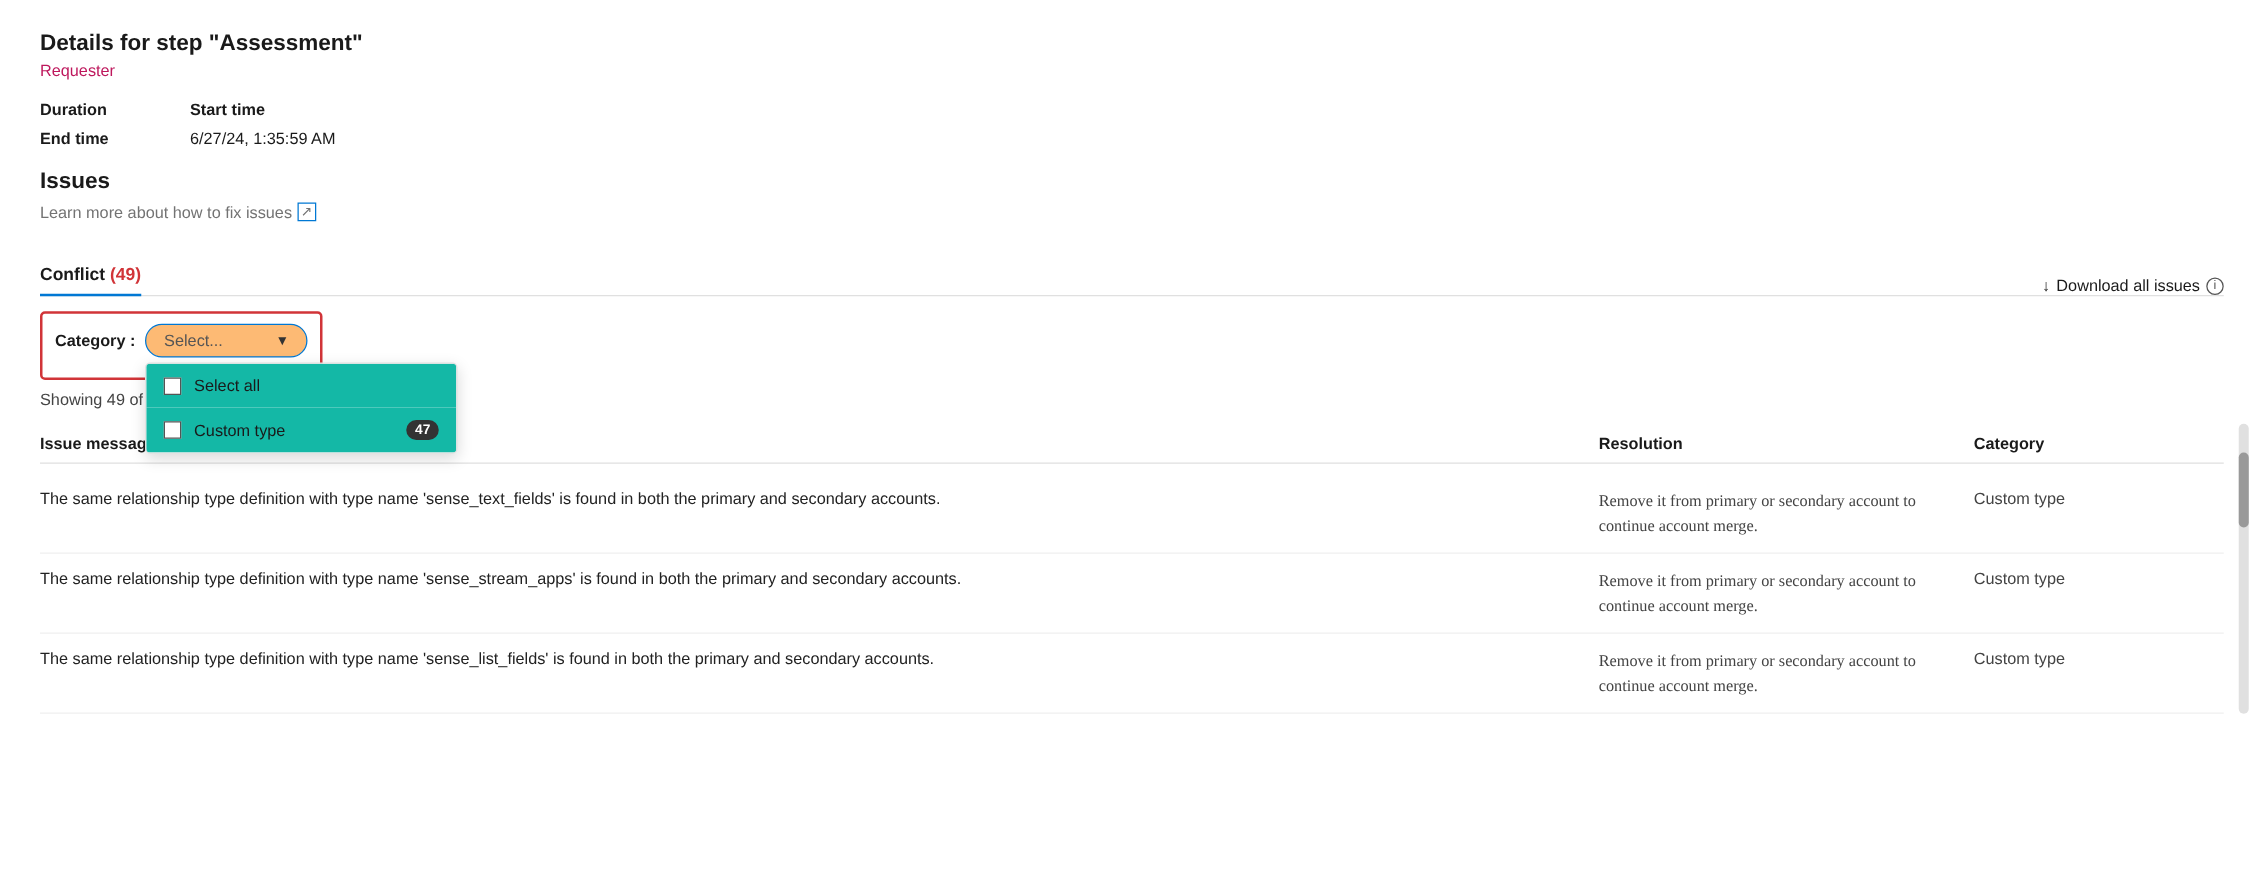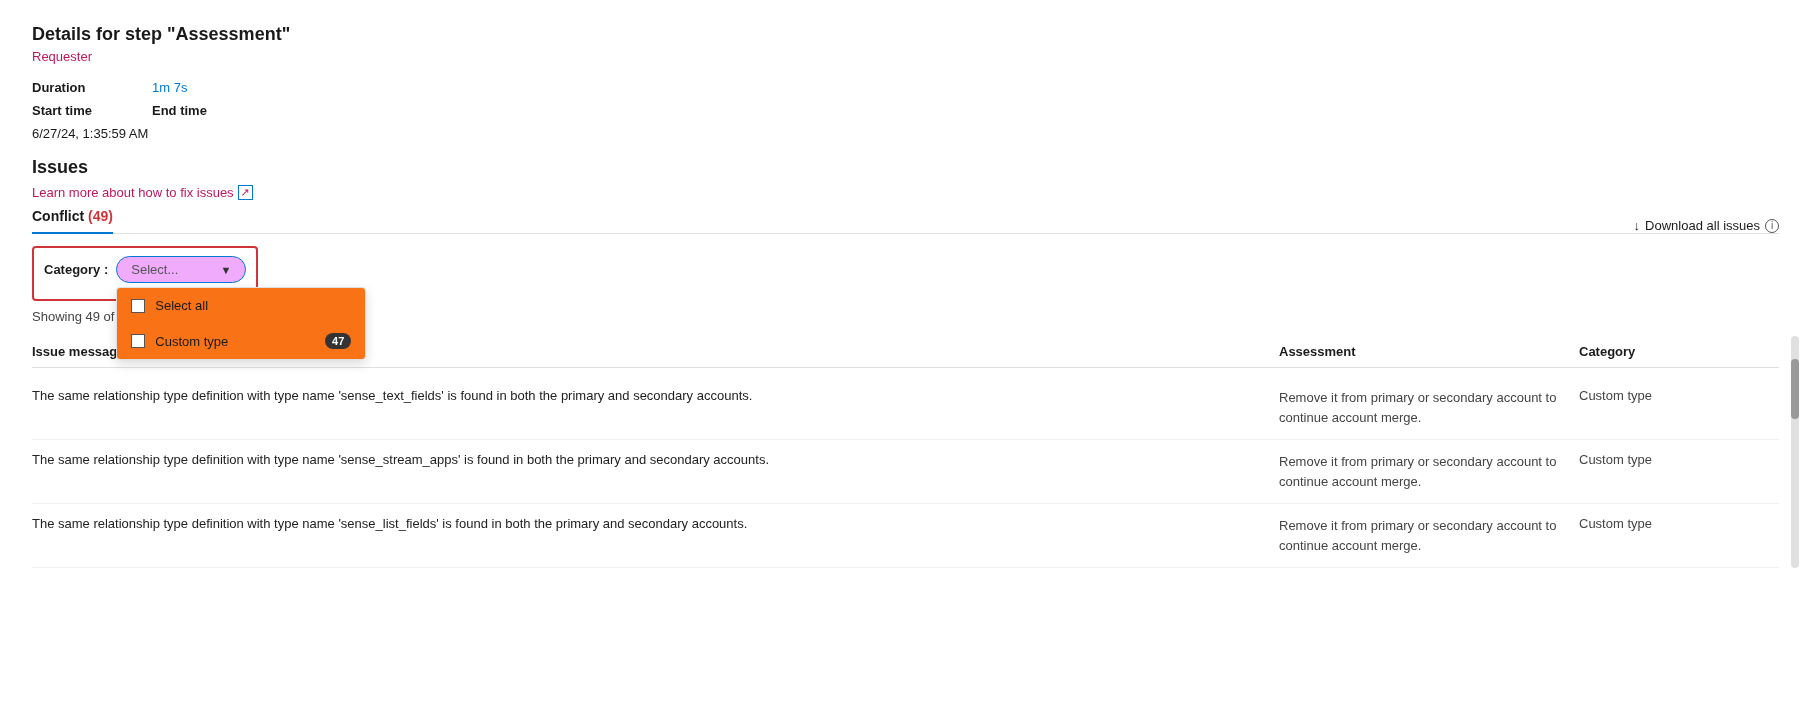"1m 7s" div.info-value { html: <div>1m 7s</div> -> none }
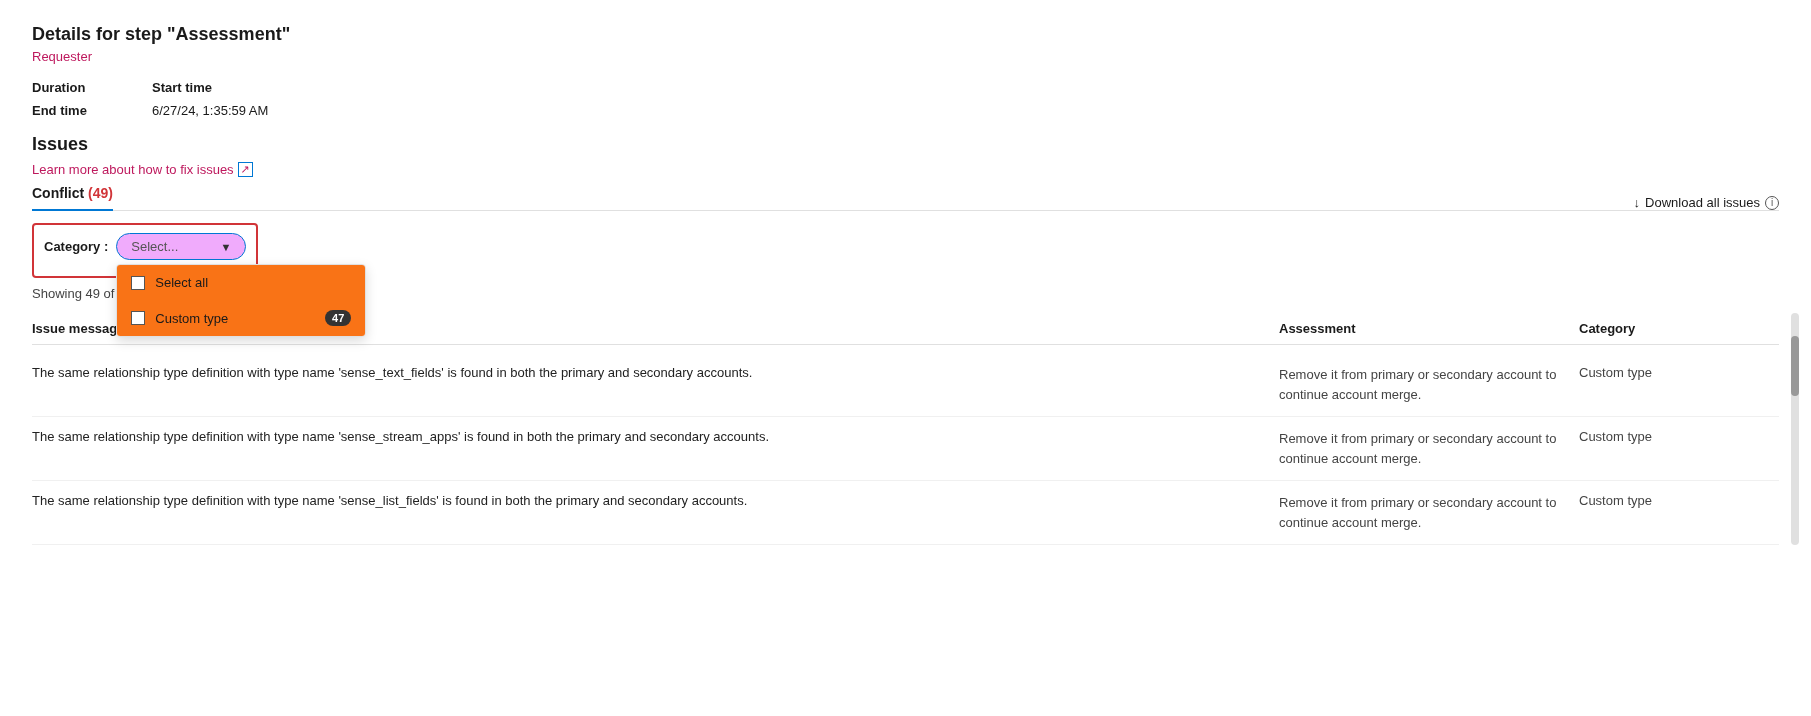"Learn more about how to" .learn-more-link { color: #be185d -> #737373; margin-bottom: 0 -> 26px }
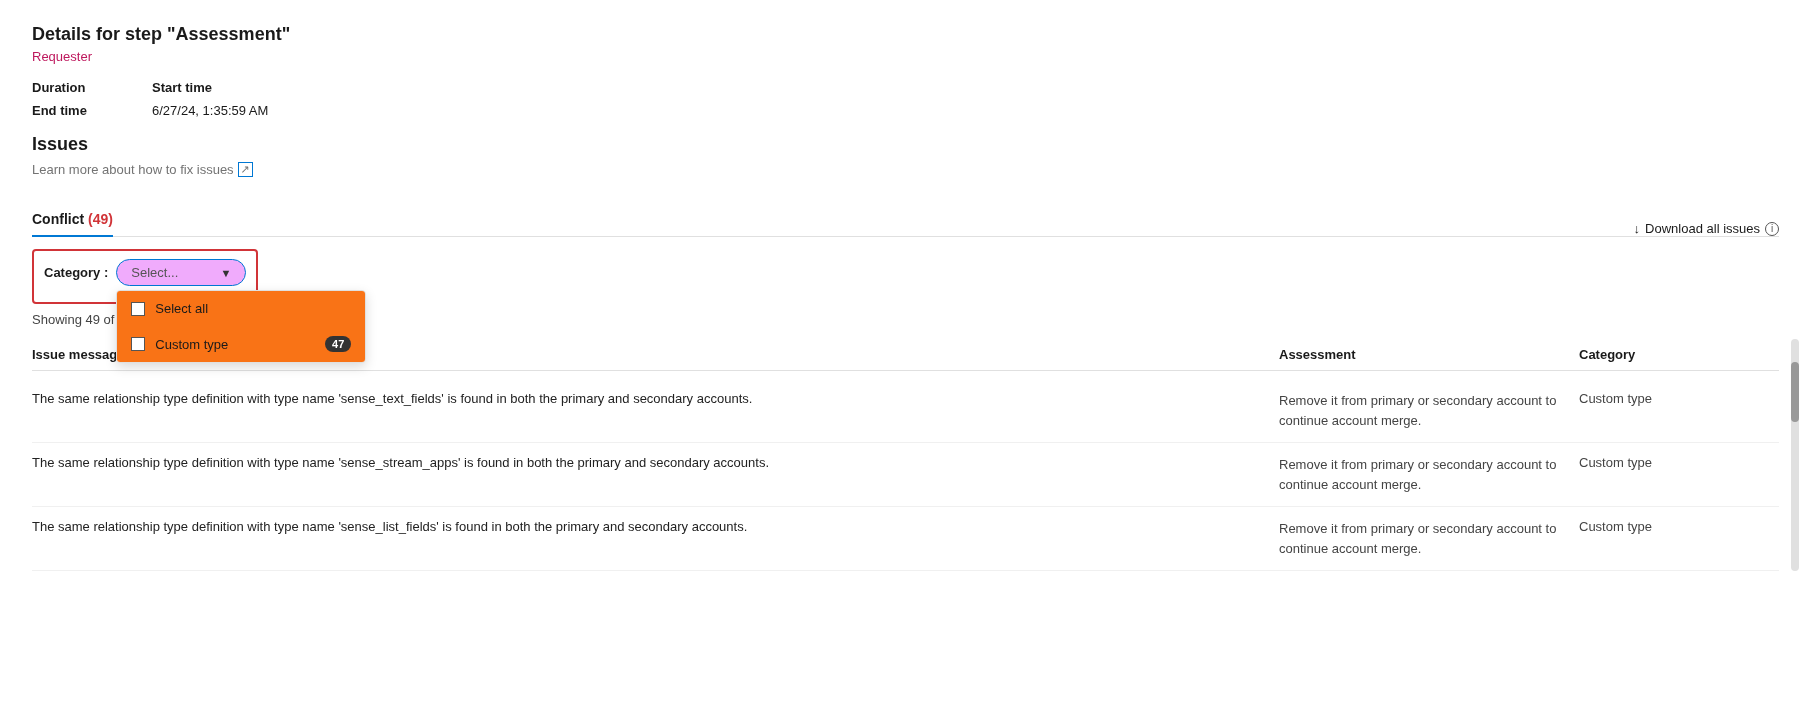"Select..." .select-btn { background: #f0abfc -> #fdba74 }
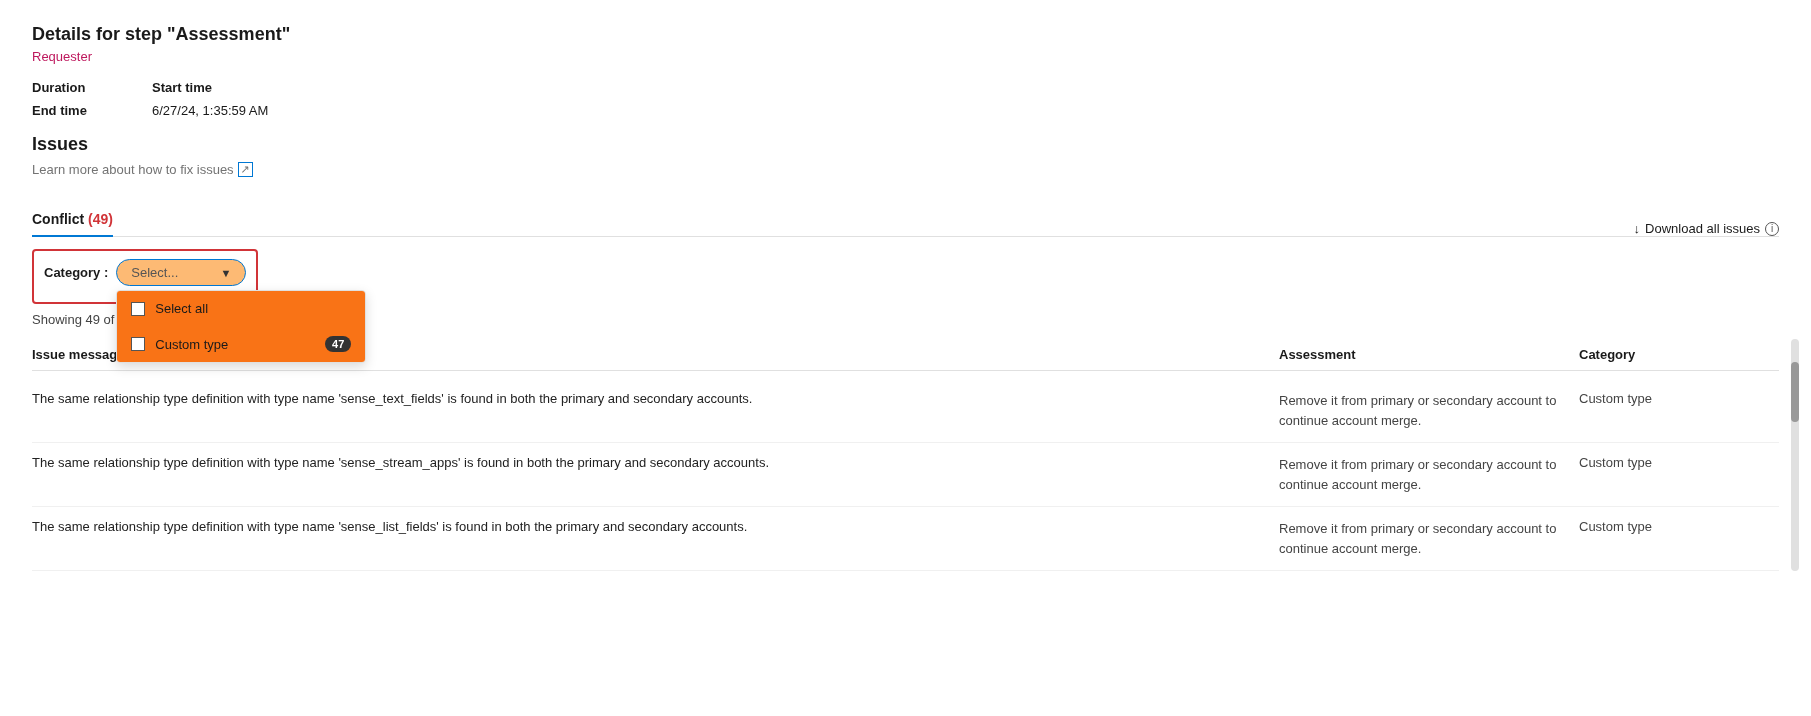"Select all" .dropdown-item { background: #f97316 -> #14b8a6 }
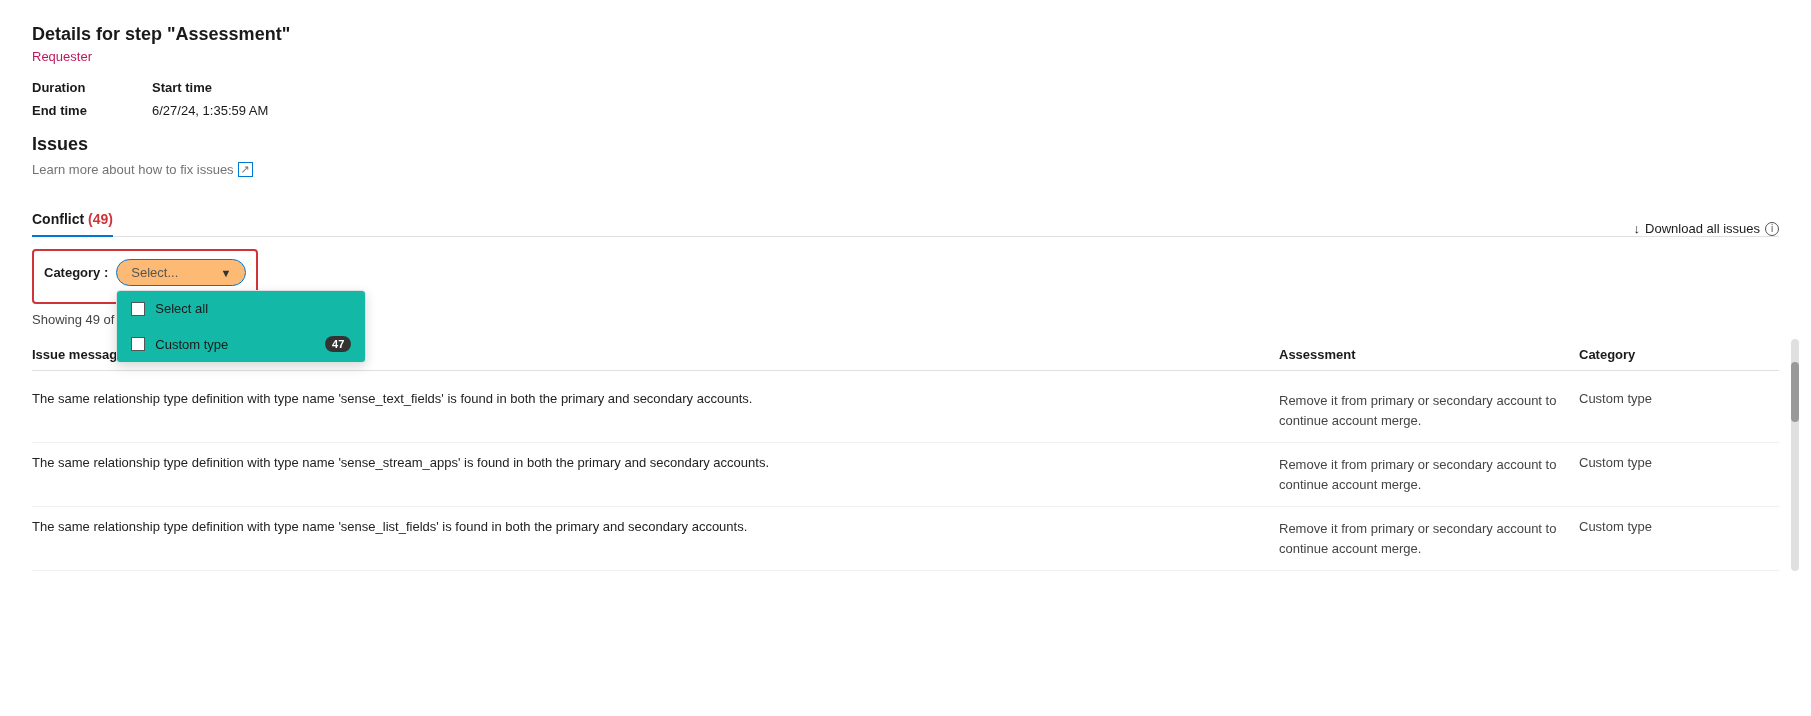"Assessment" div { text: Assessment -> Resolution }
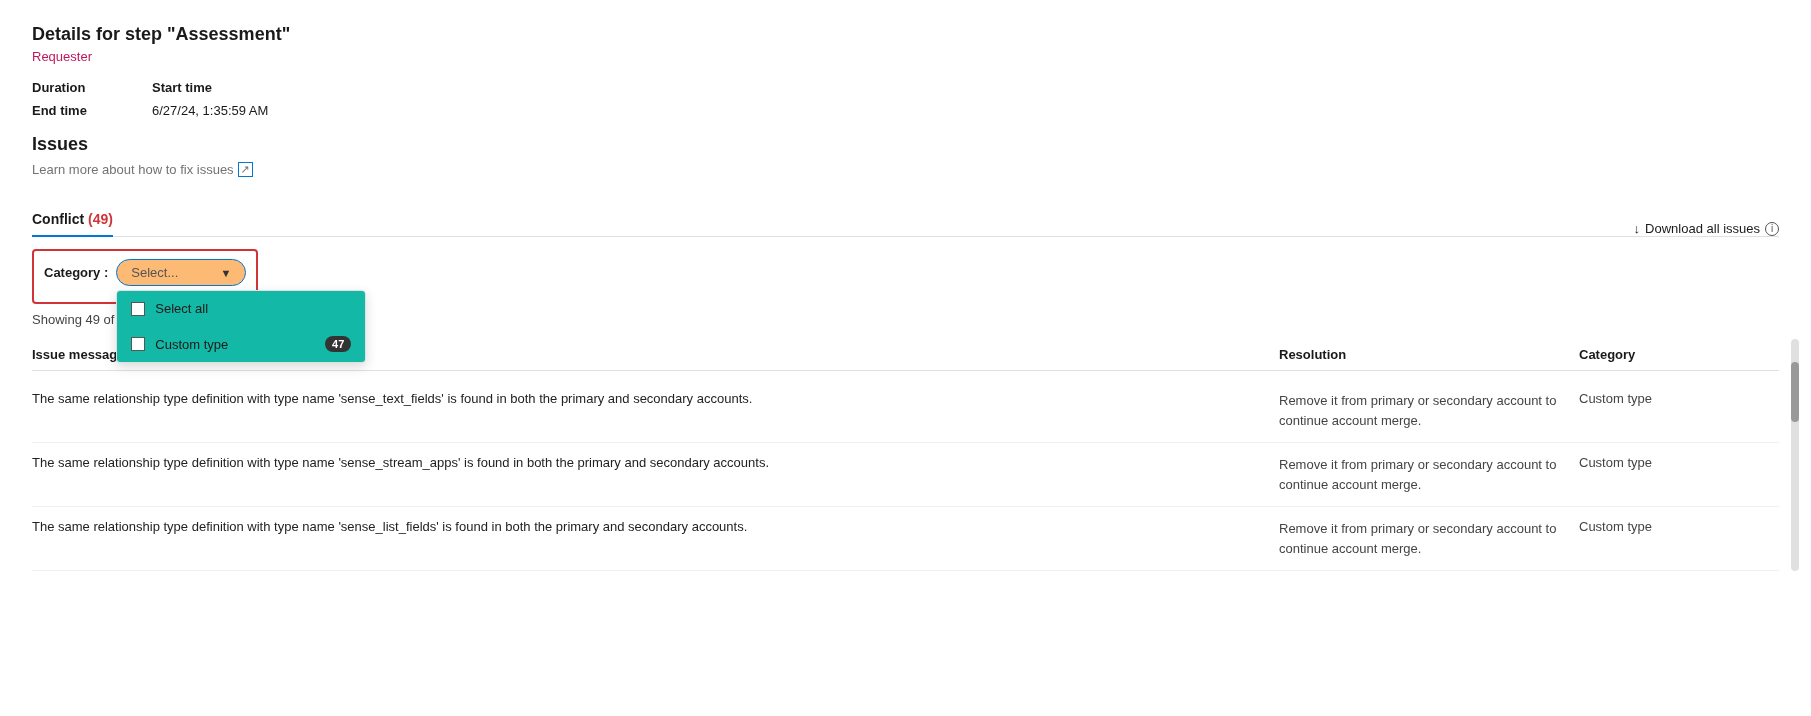"Remove it from primary or" .resolution-cell { font-family: none -> Liberation Serif, serif }
